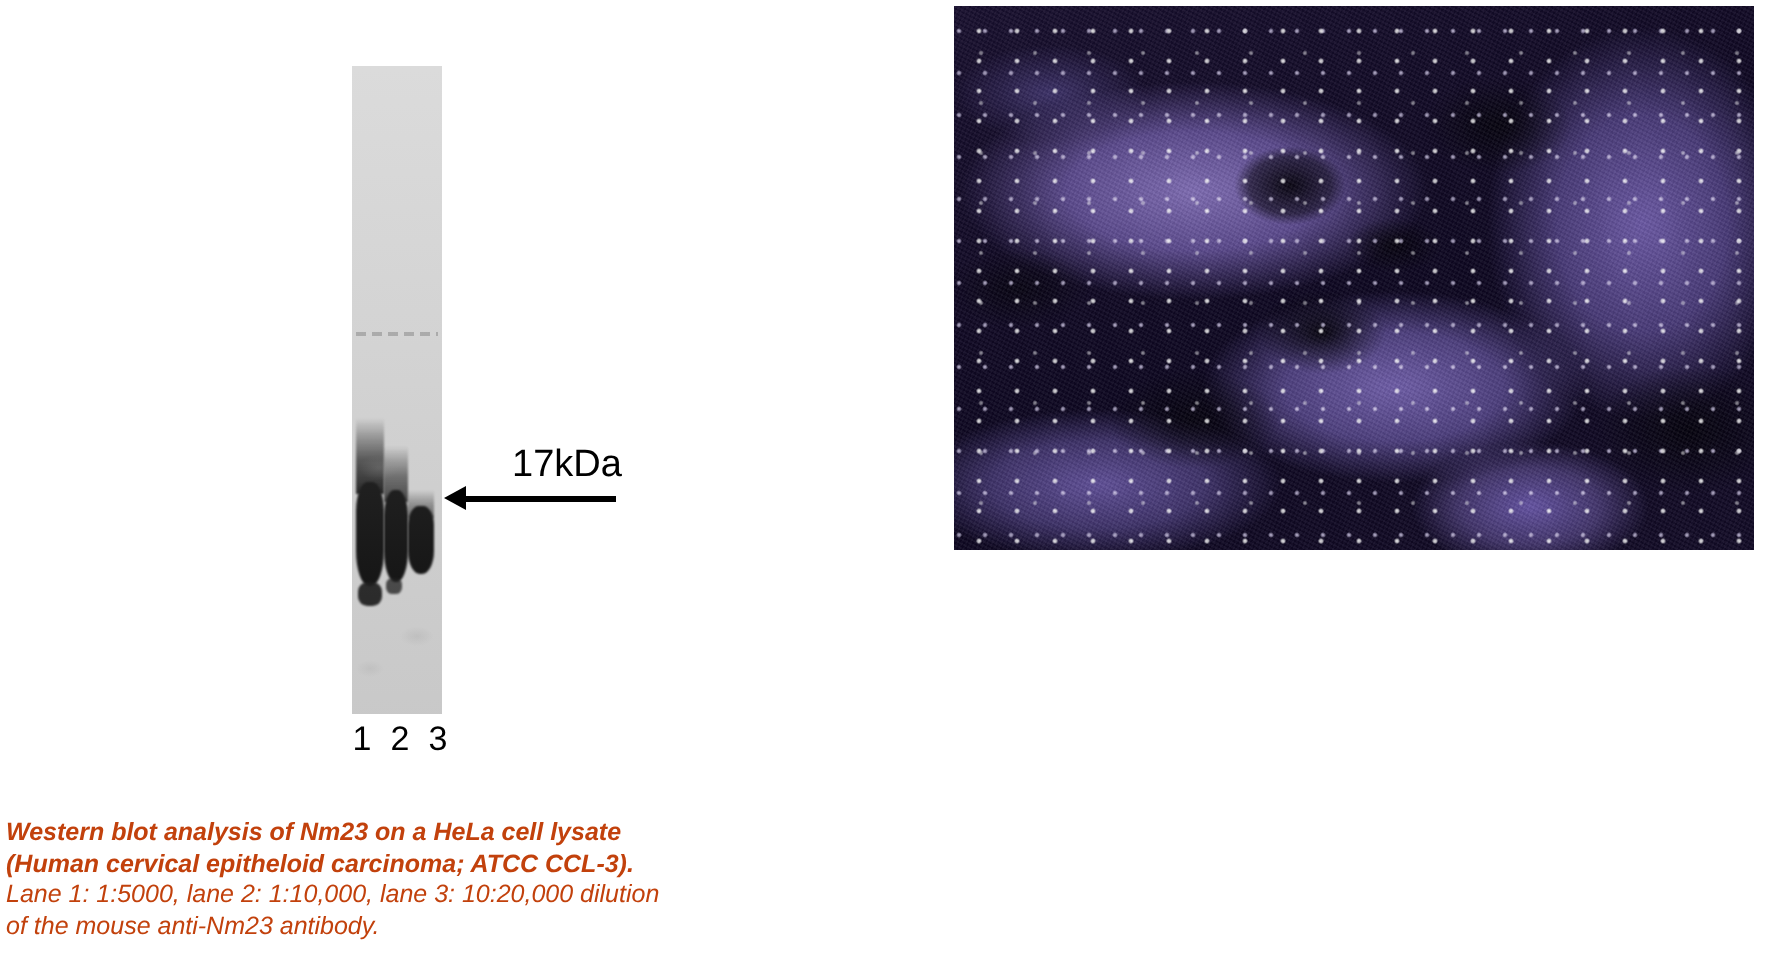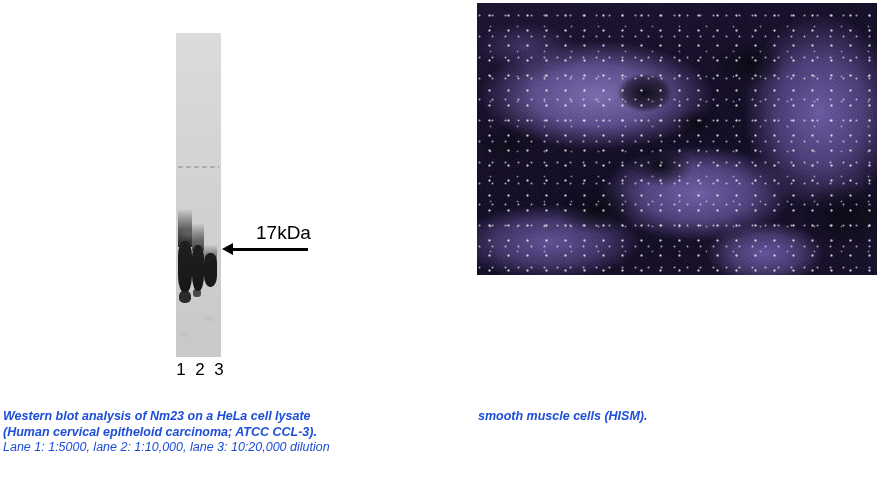"Western blot analysis of Nm23" .caption { color: #1d4ed8 -> #c2410c }
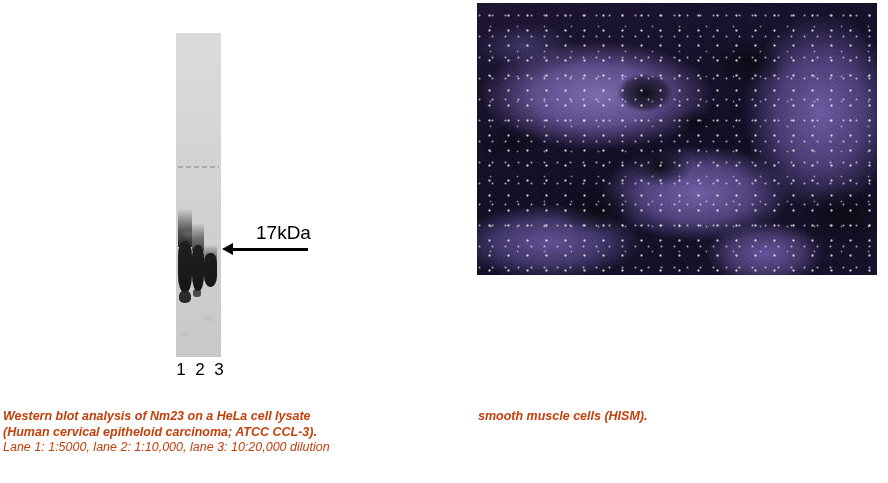"smooth muscle cells (HISM)." span.cap-line { html: <span>smooth muscle cells (HISM).</span> -> none }
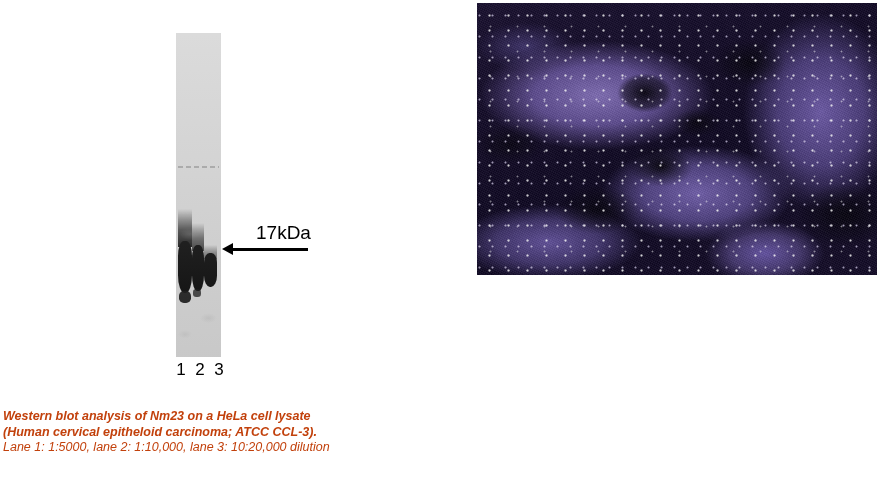"of the mouse anti-Nm23 antibody." span.cap-line { html: none -> <span>of the mouse anti-Nm23 antibody.</span> }
